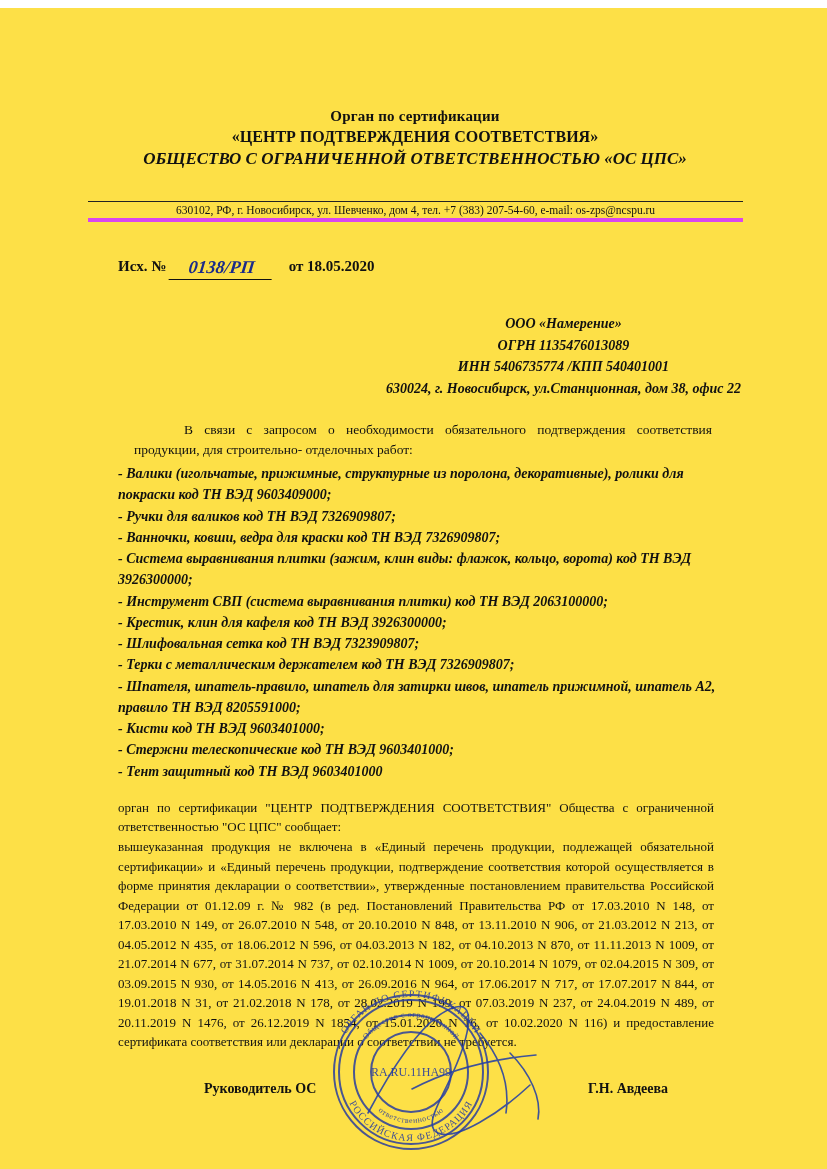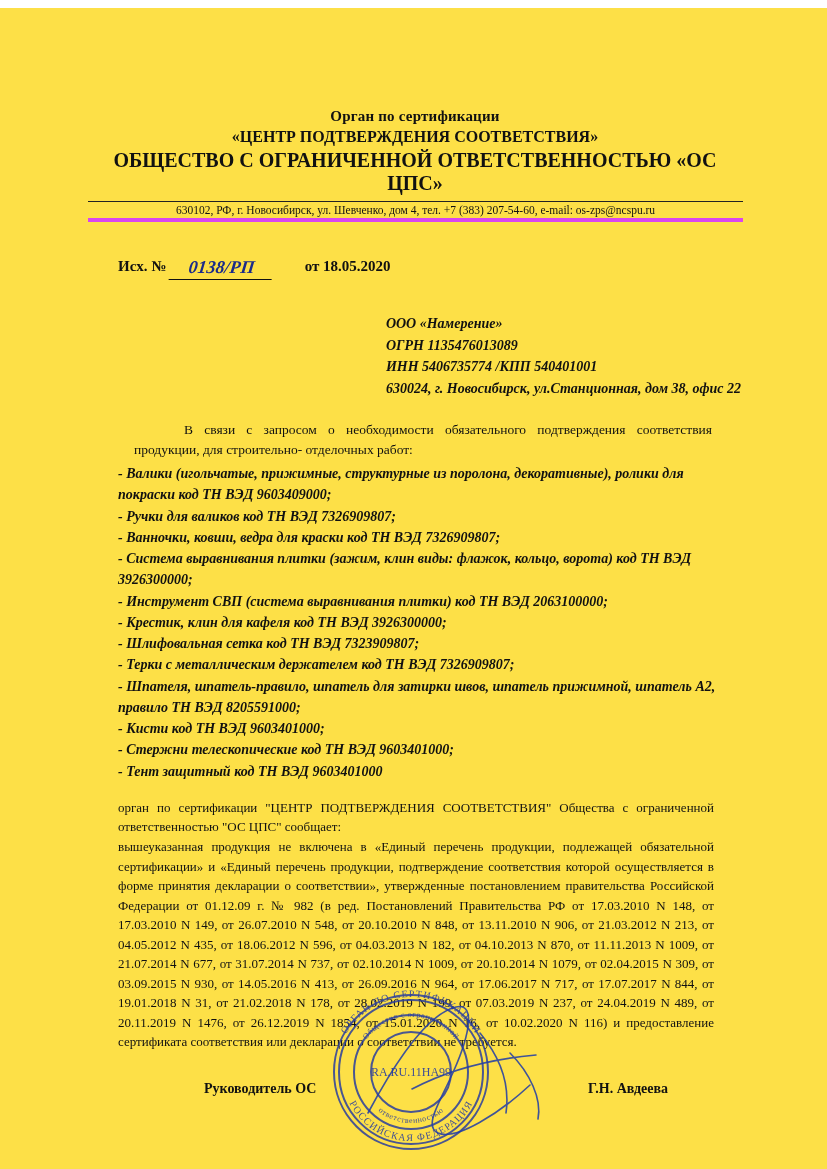"ОБЩЕСТВО С ОГРАНИЧЕННОЙ ОТВЕТСТВЕННОСТЬЮ" .header .l3 { font-size: 20px -> 17px; font-style: none -> italic }
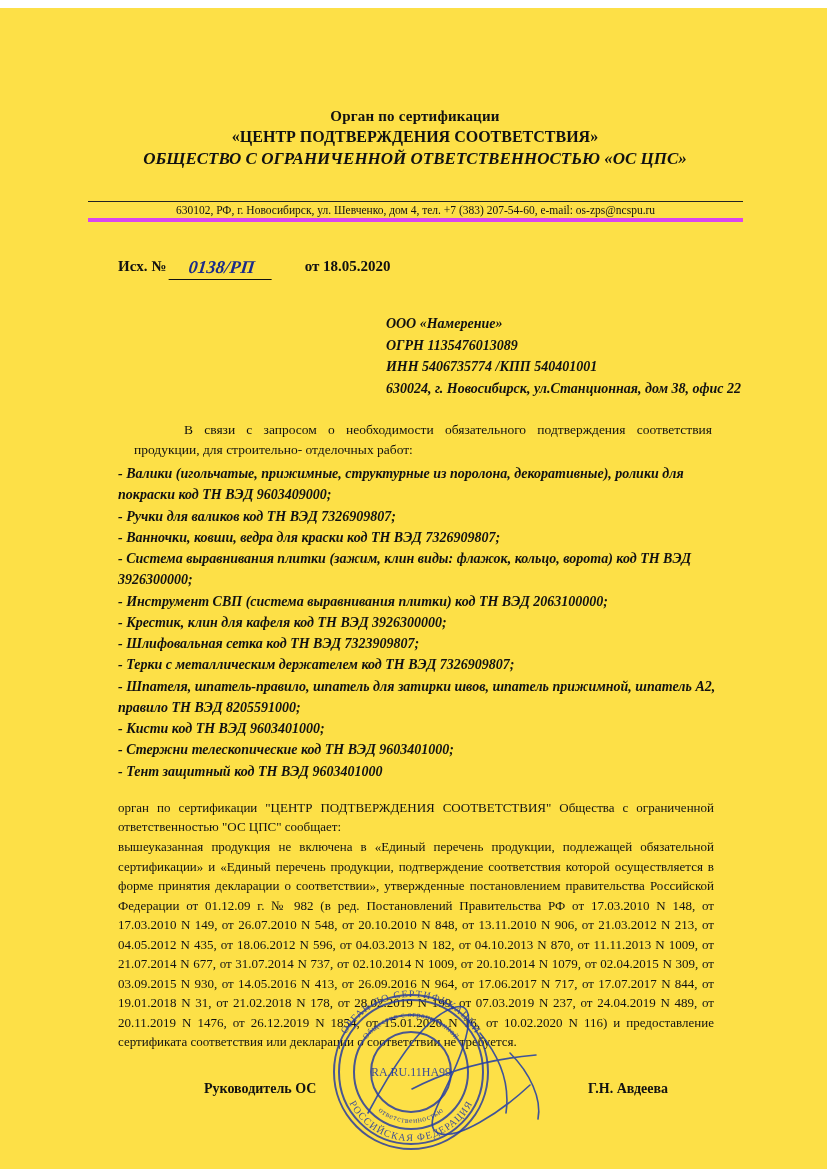"от 18.05.2020" .outgoing .date { margin-left: 28px -> 12px }
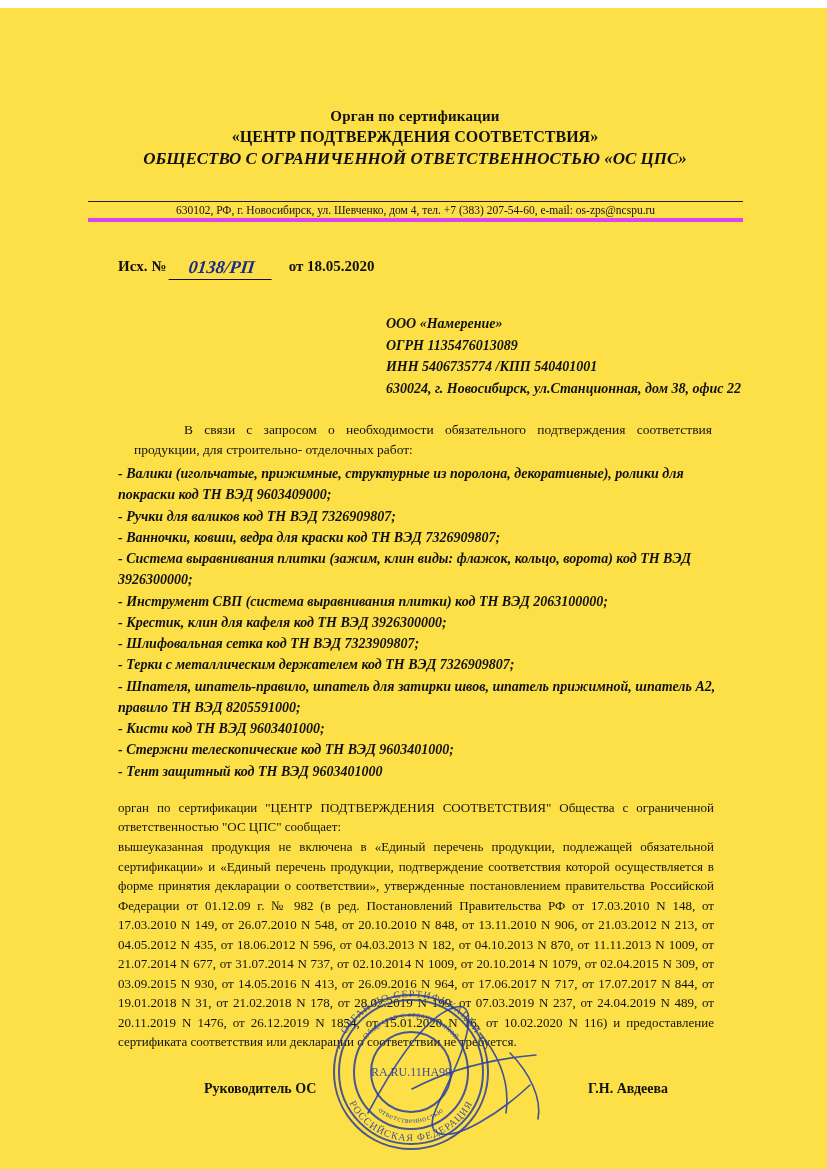"ООО «Намерение»" .addressee { text-align: left -> center }
